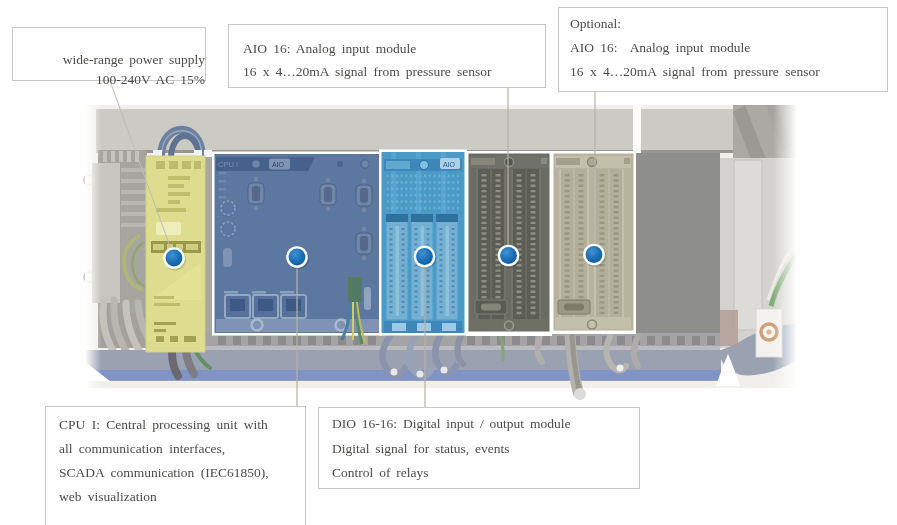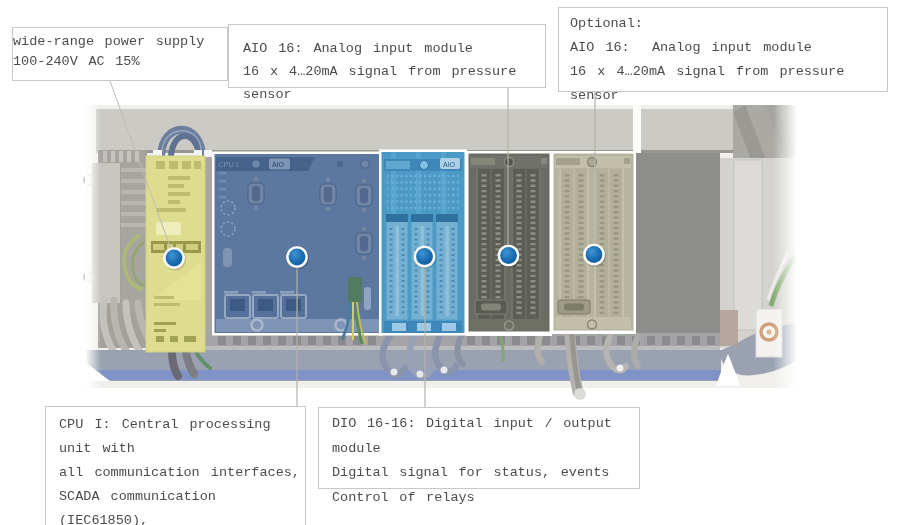"Optional:" .callout { font-family: Liberation Mono, monospace -> Liberation Serif, serif }
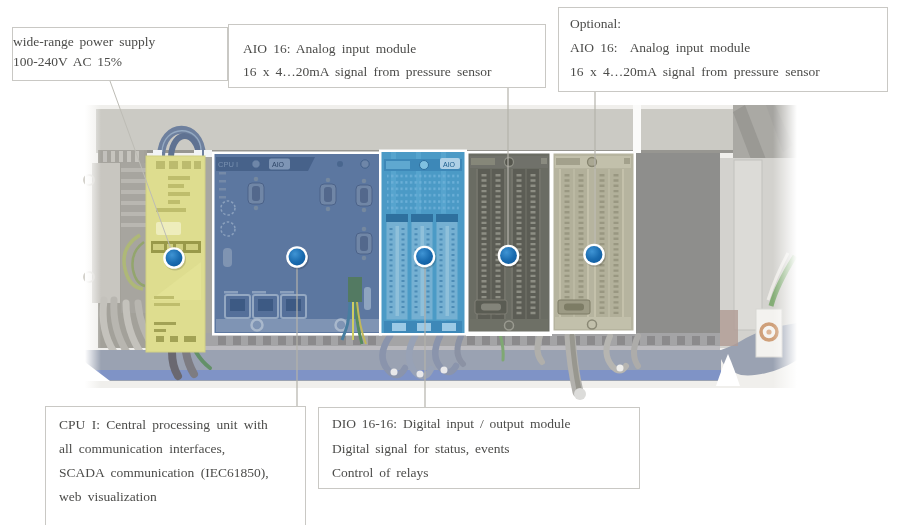"wide-range power supply" div.callout { padding-top: 4px -> 22px; text-align: left -> right; width: 216px -> 194px }
